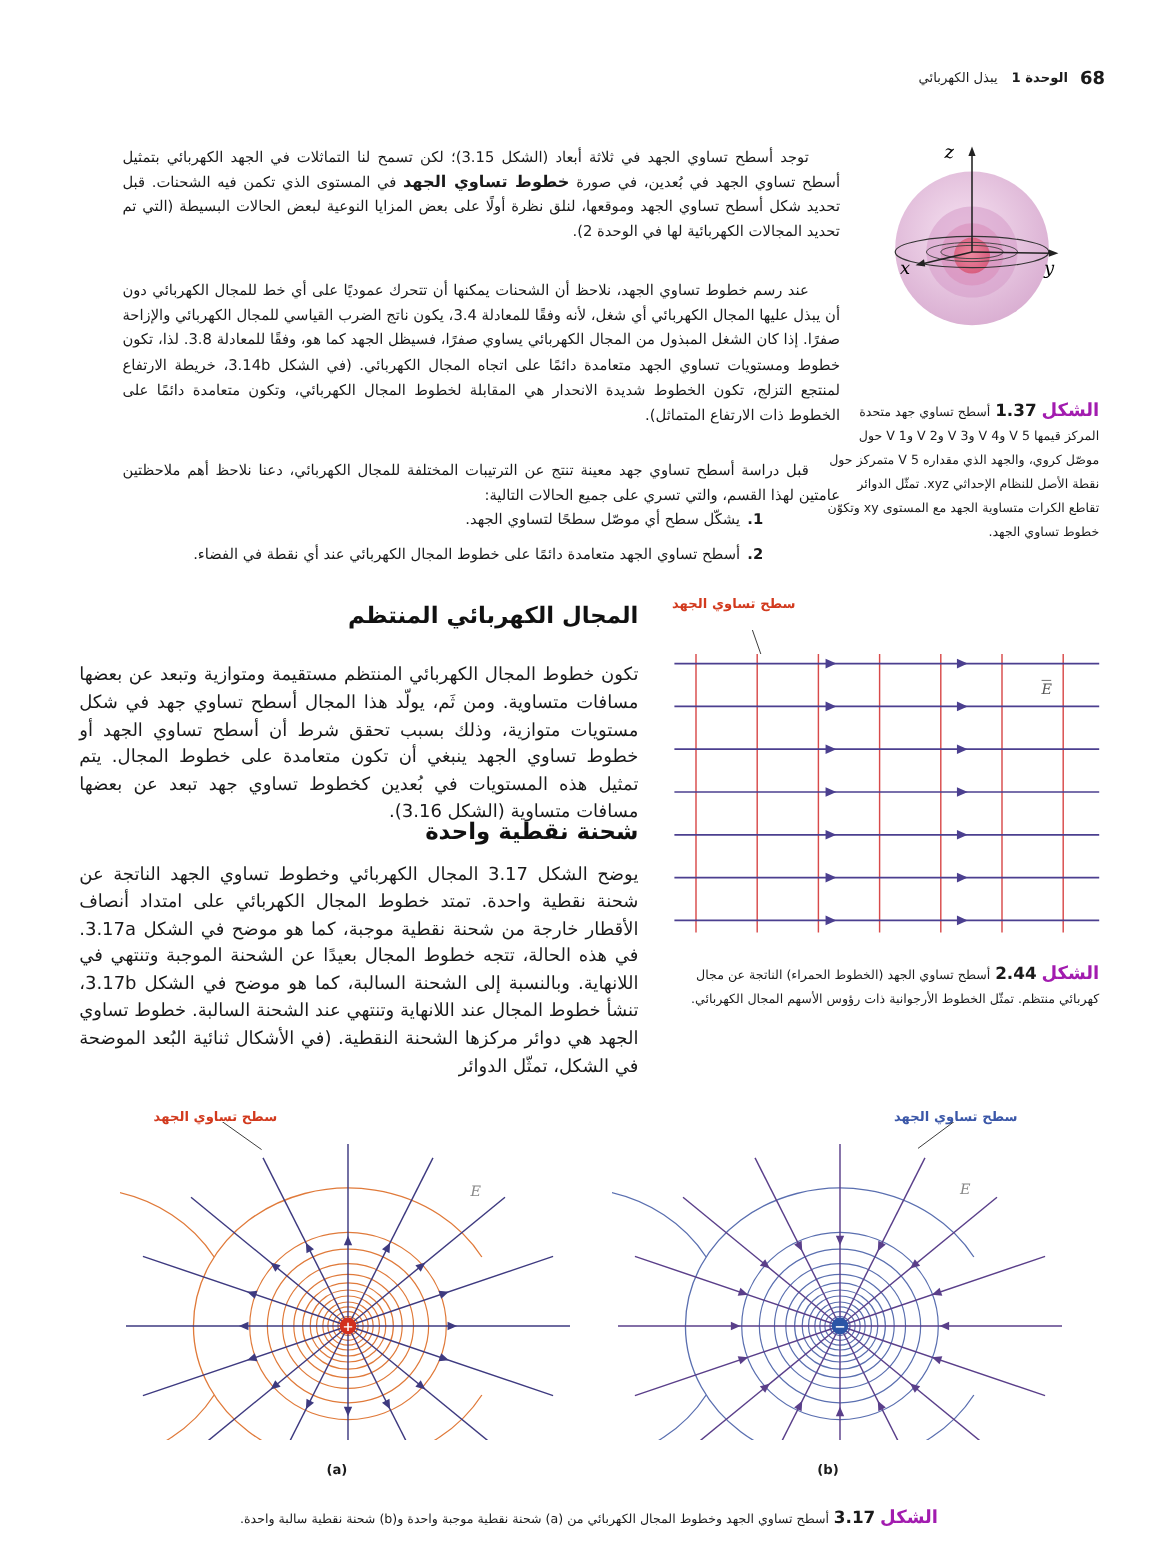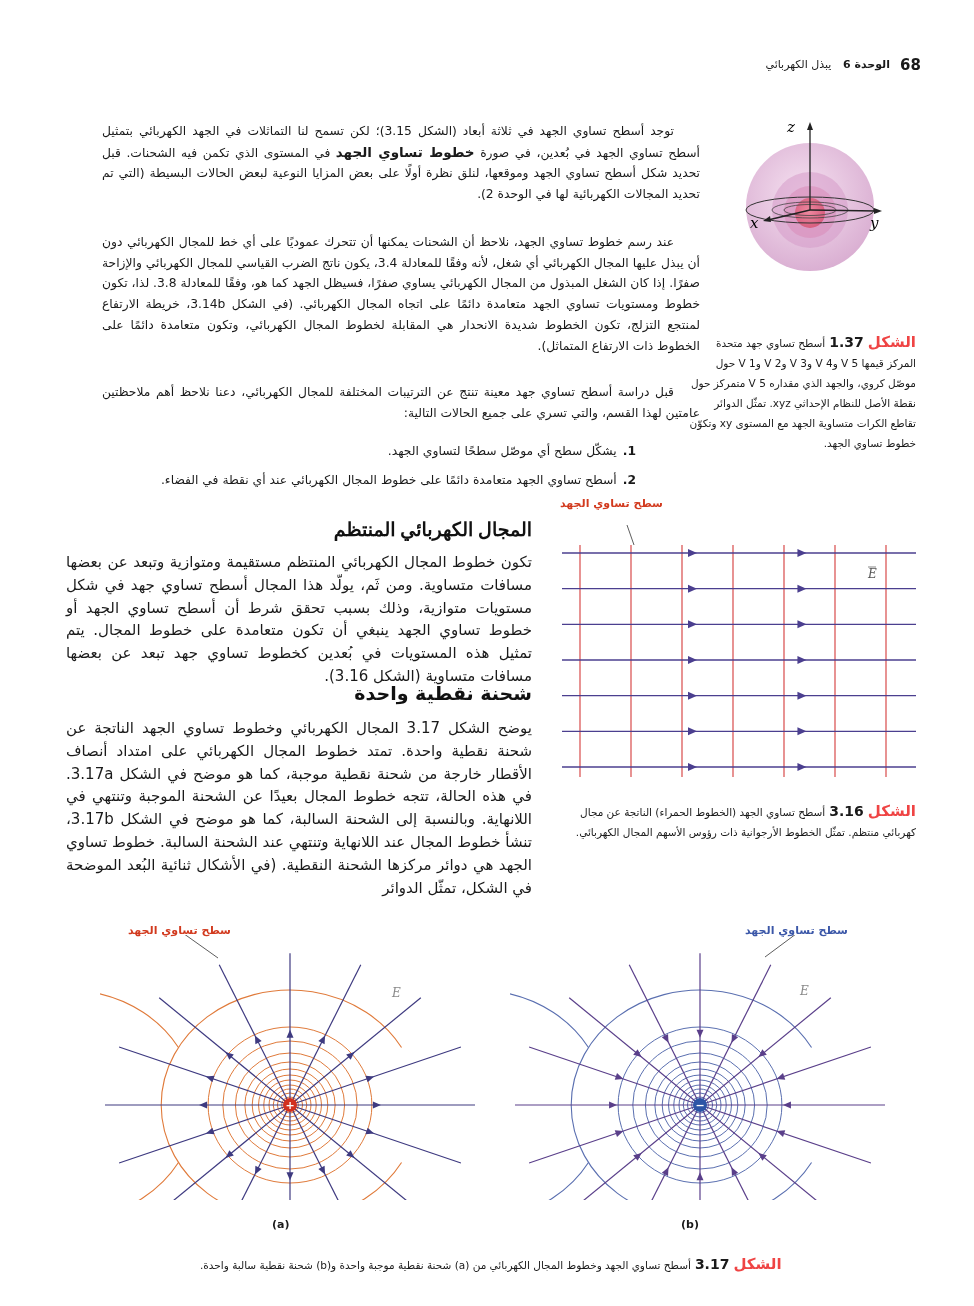"الوحدة 6" b { text: 6 -> 1 }
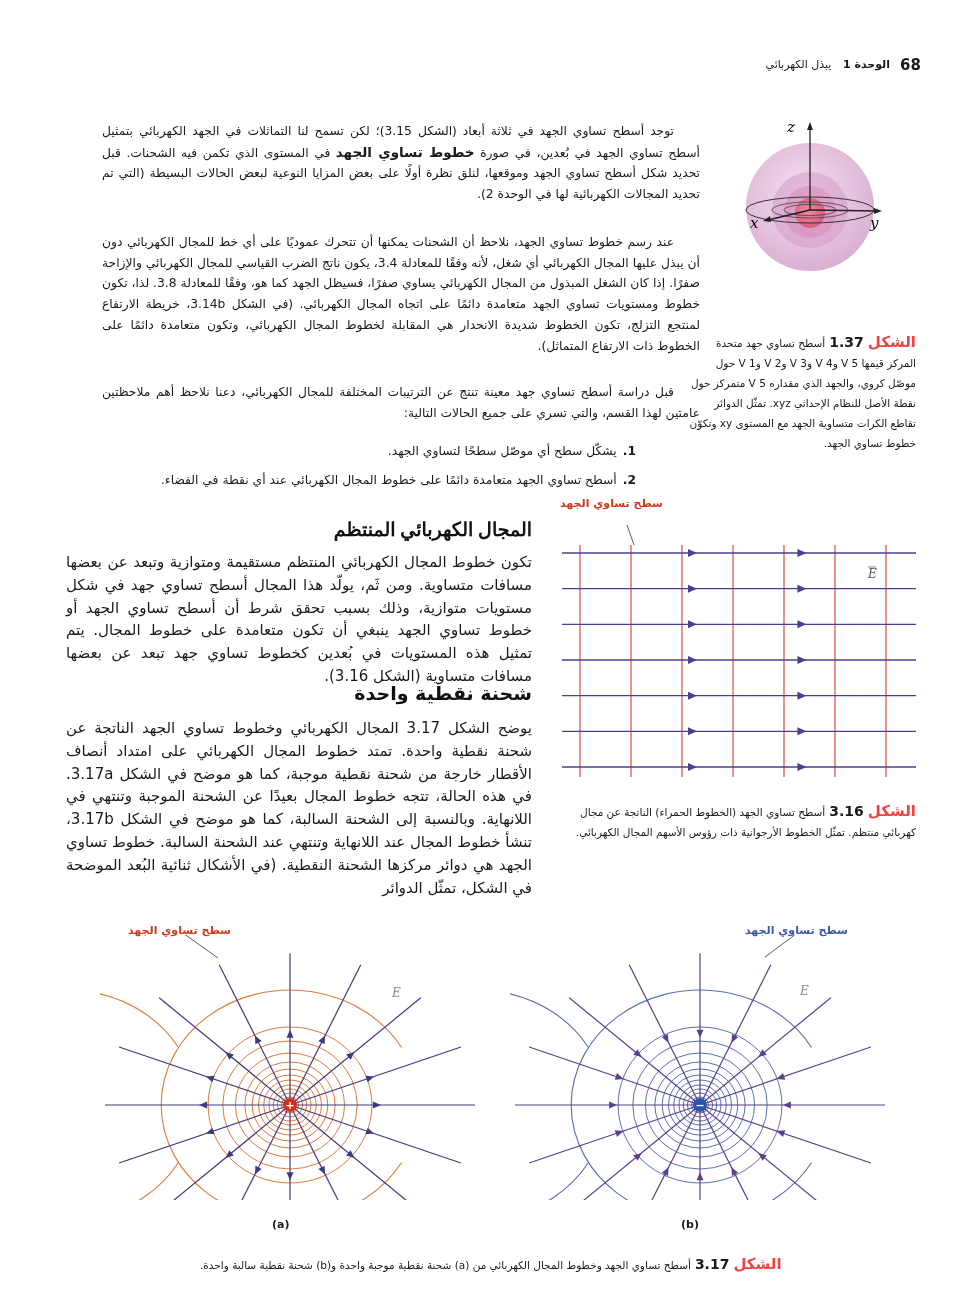"الشكل" .cap-label { color: #ef4444 -> #a21caf }
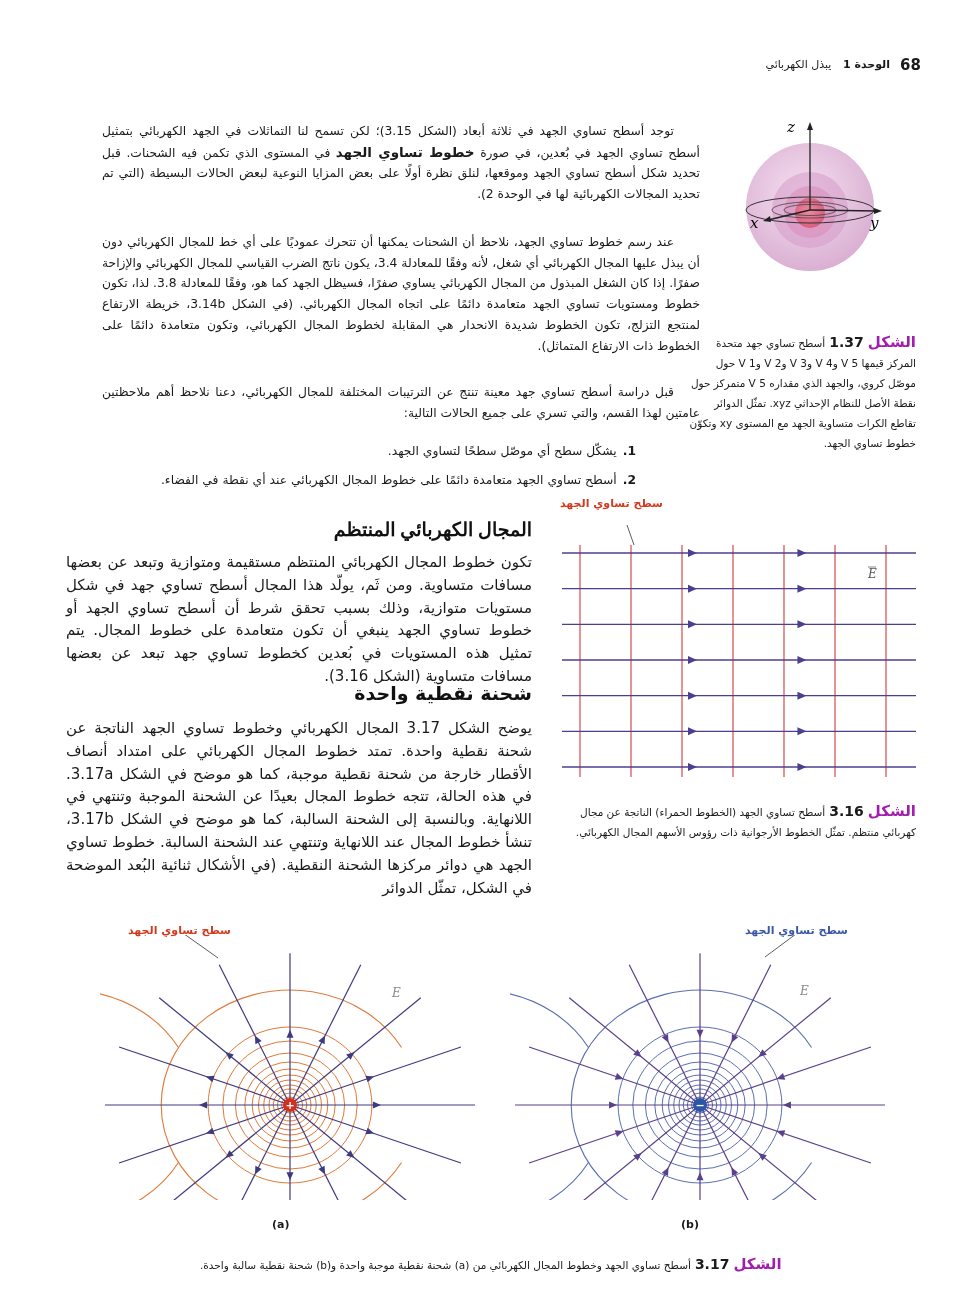"1.يشكّل سطح أي موصّل سطحًا" div.abs { top: 441px -> 423px }
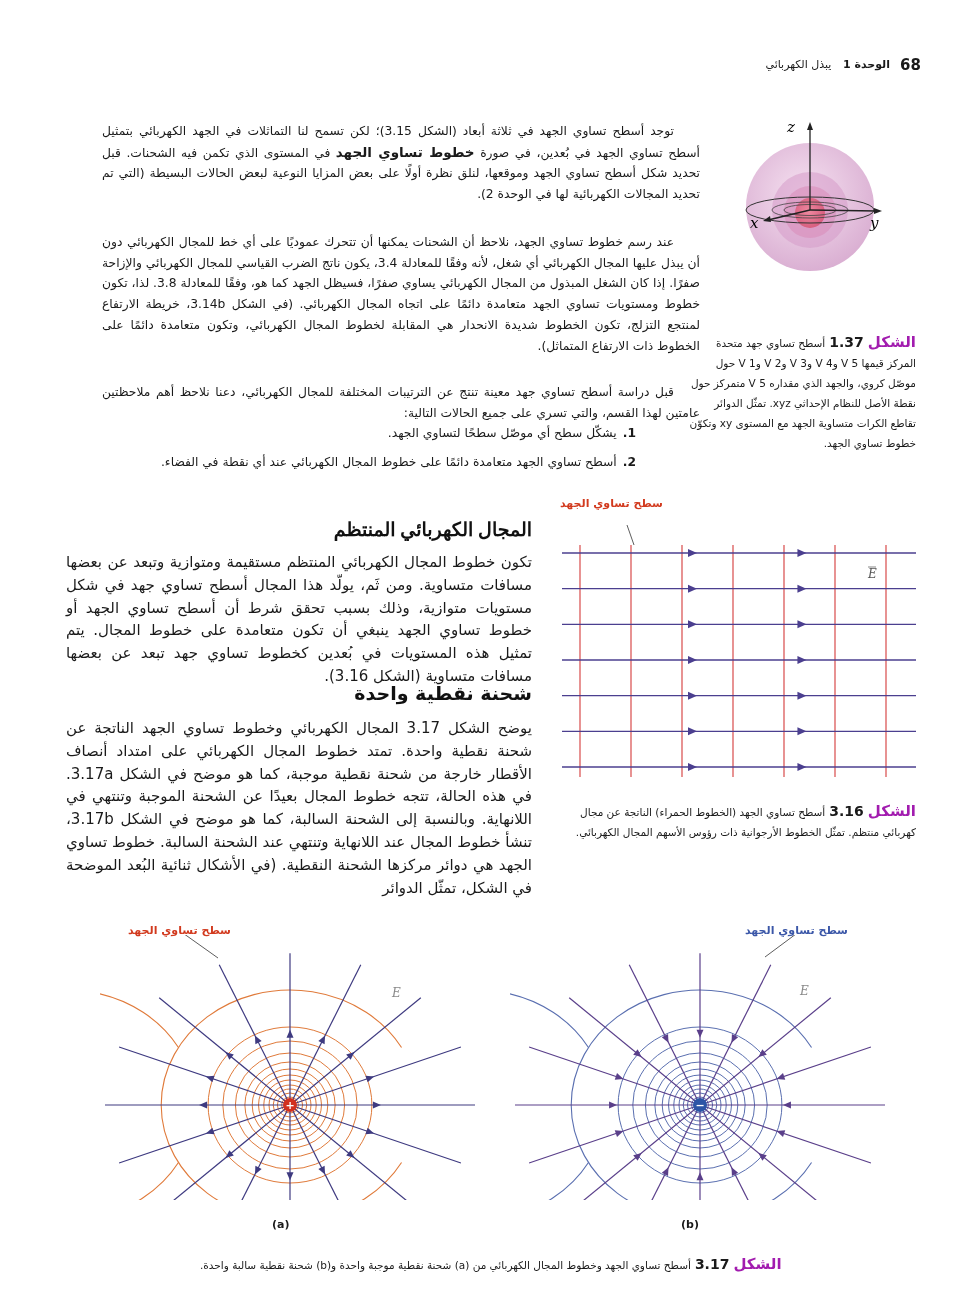"المجال الكهربائي المنتظم" div.abs { font-family: Liberation Serif, serif -> none; top: 518px -> 502px }
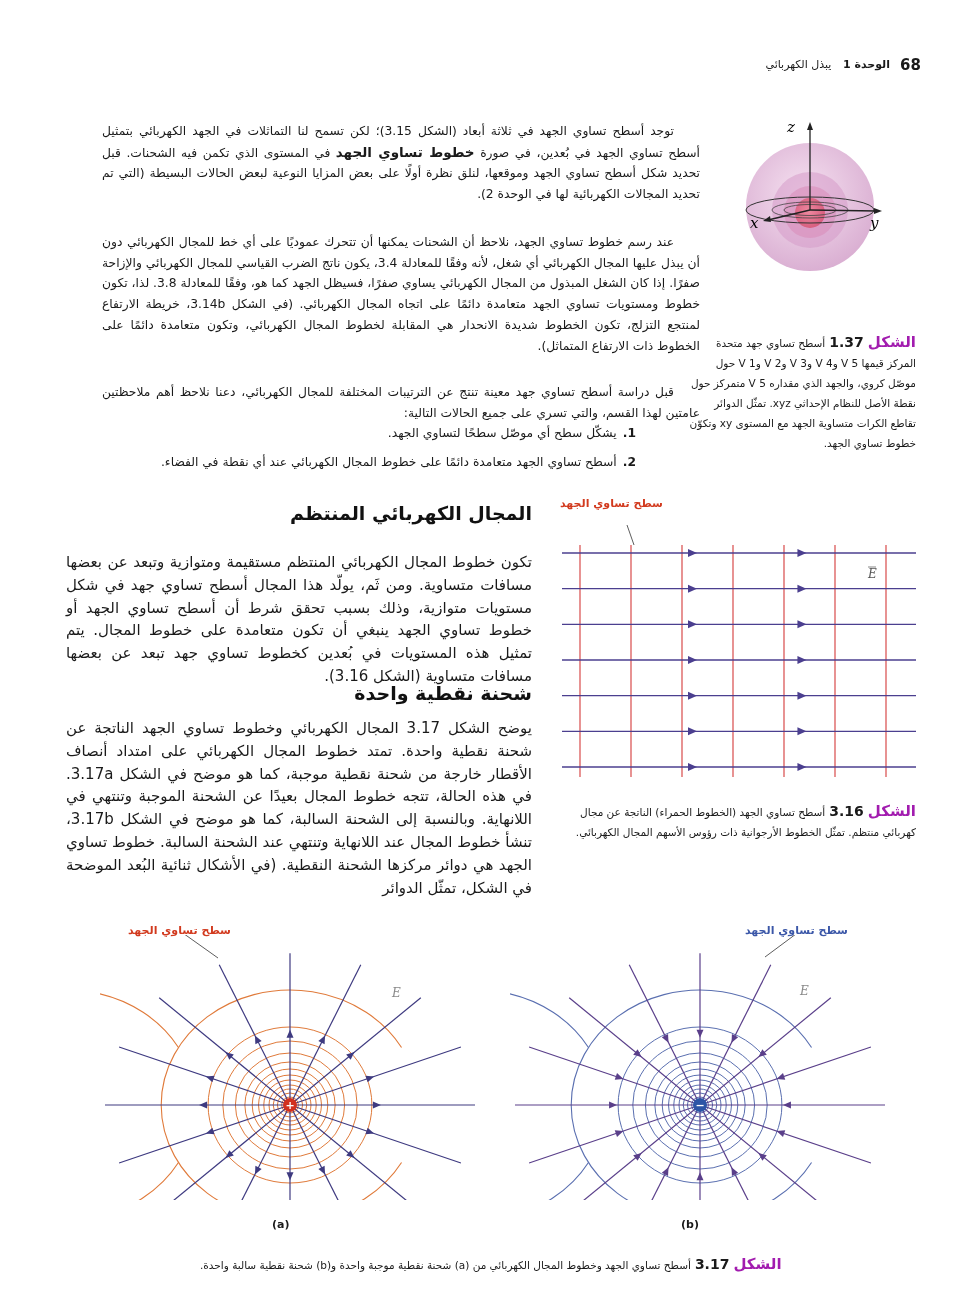"3.16" span.cap-num { text: 3.16 -> 2.44 }
